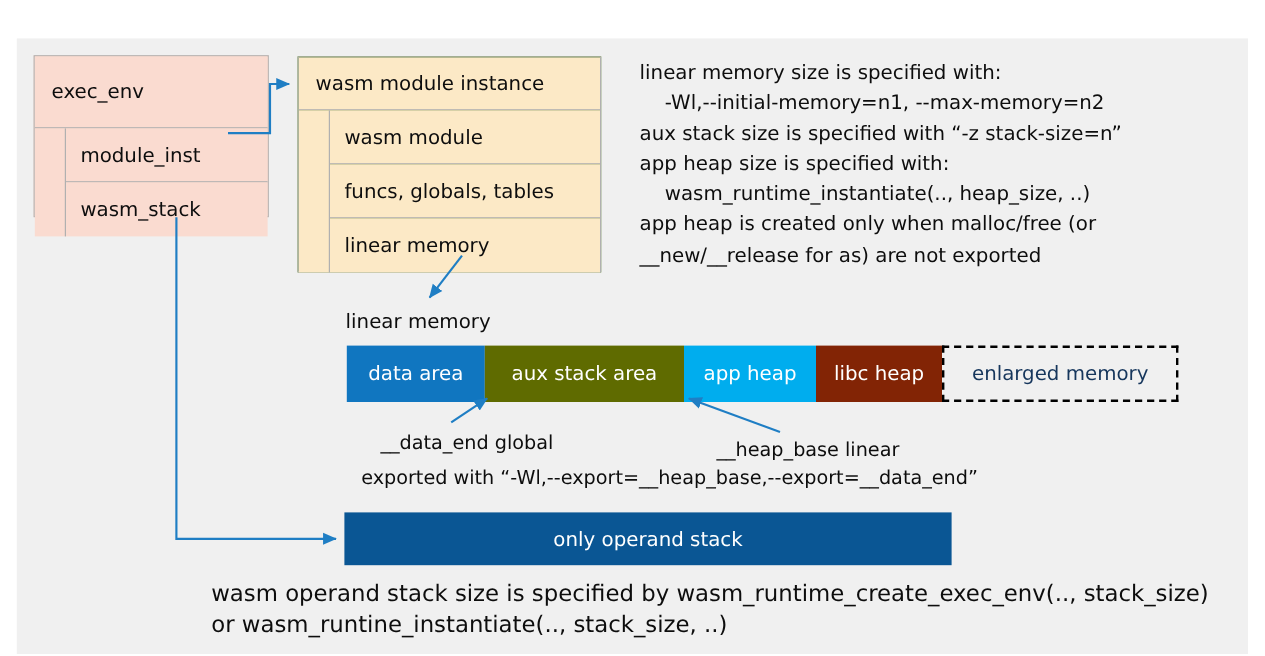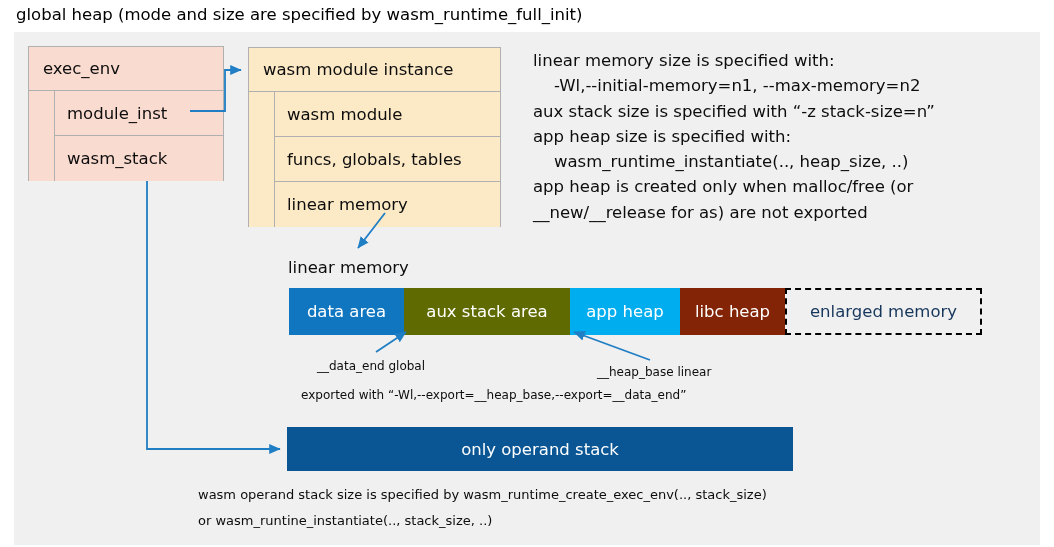"global heap (mode and size" div { html: <div>global heap (mode and size are specified by wasm_runtime_full_init)</div> -> none }
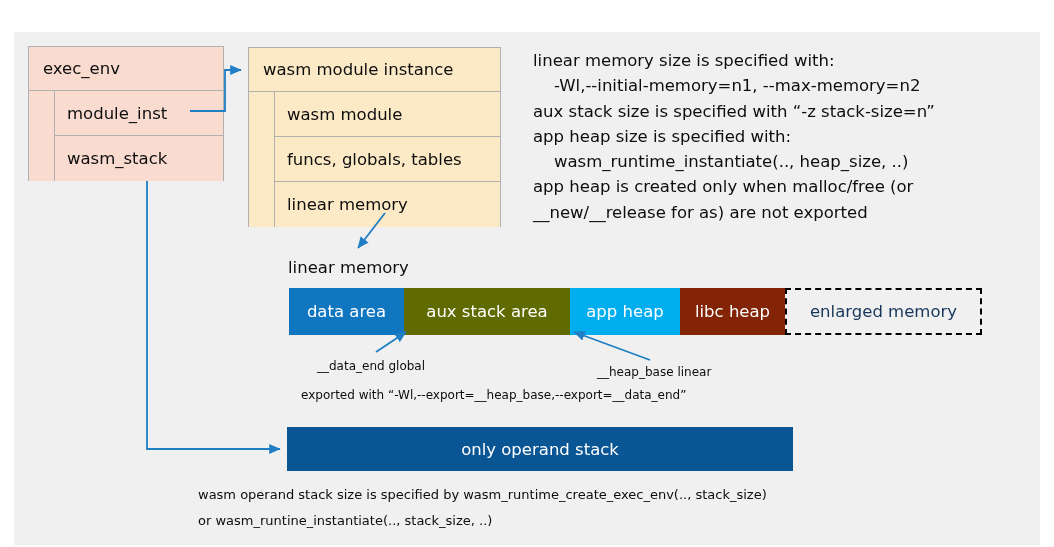"exec_env" div.struct-header { height: 44px -> 60px }
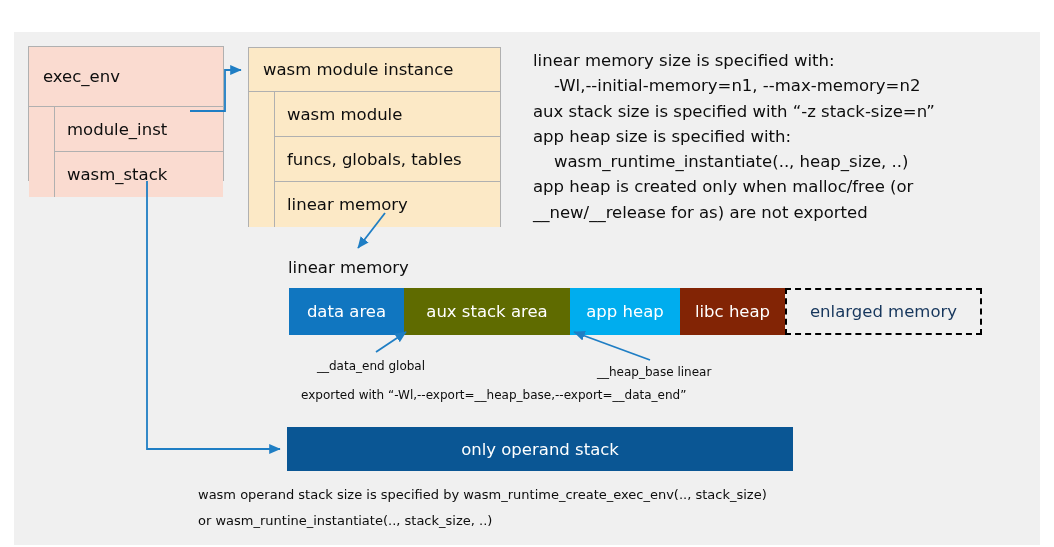"__data_end global" .annot { font-size: 12px -> 16px }
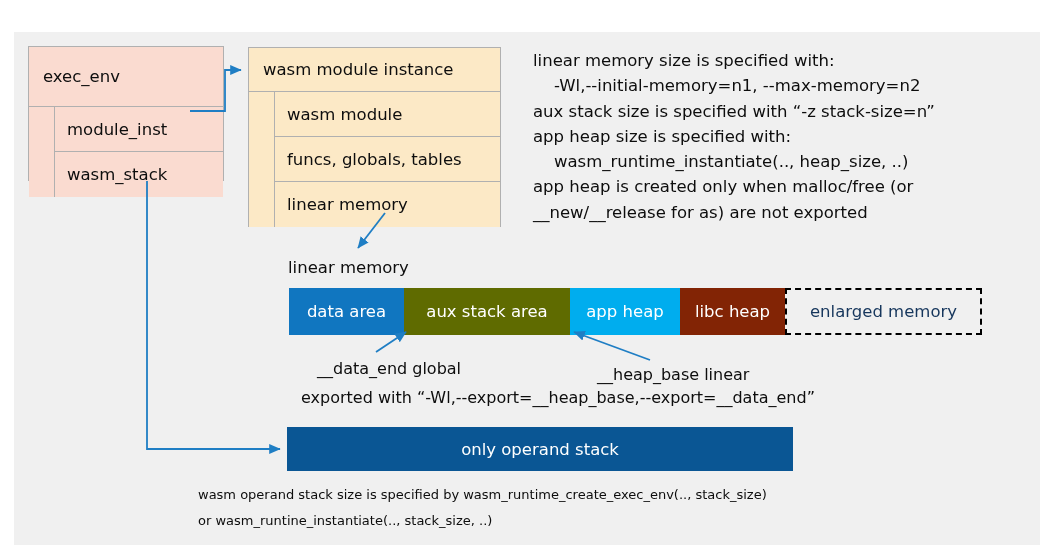"wasm operand stack size is" #bottom-notes { font-size: 13px -> 19px; left: 198px -> 176px }
